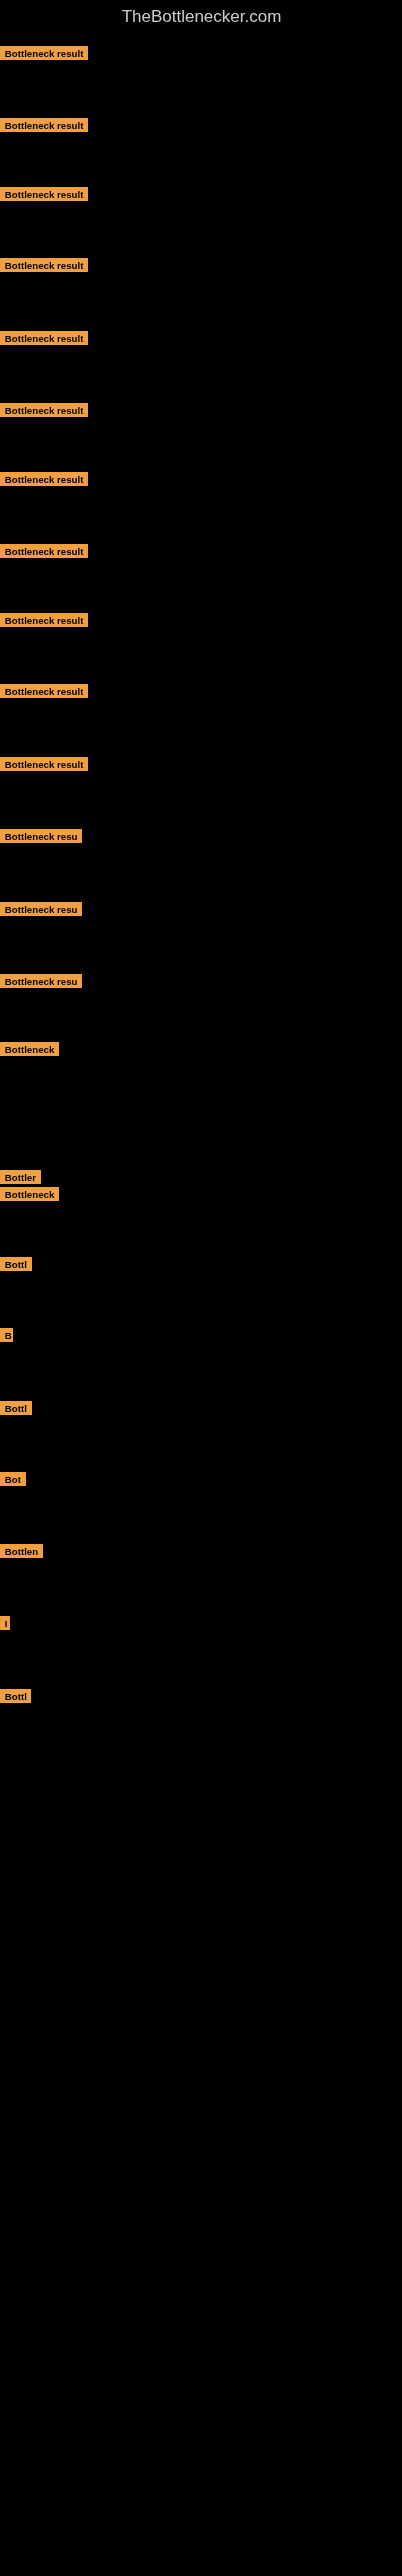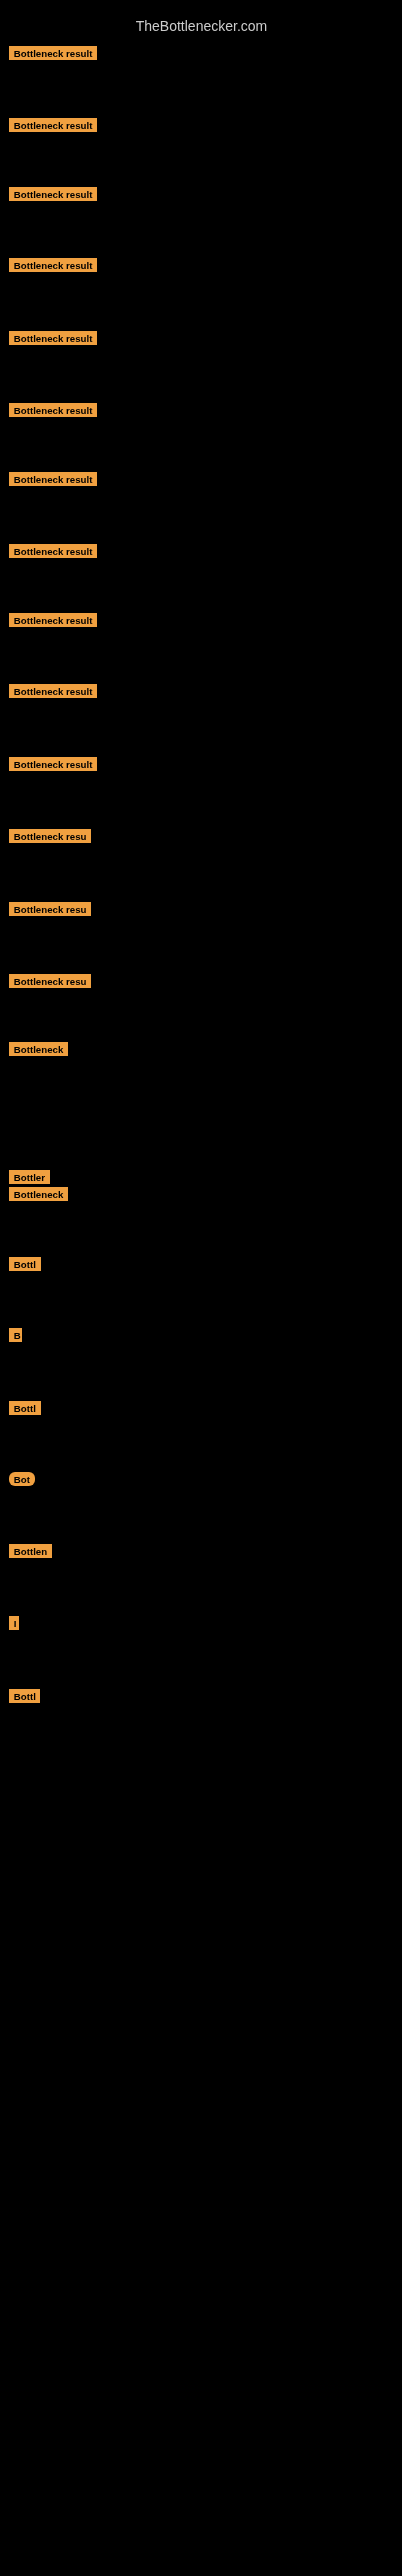"TheBottlenecker.com" .site-title { font-size: 14px -> 17px; top: 12px -> 1px }
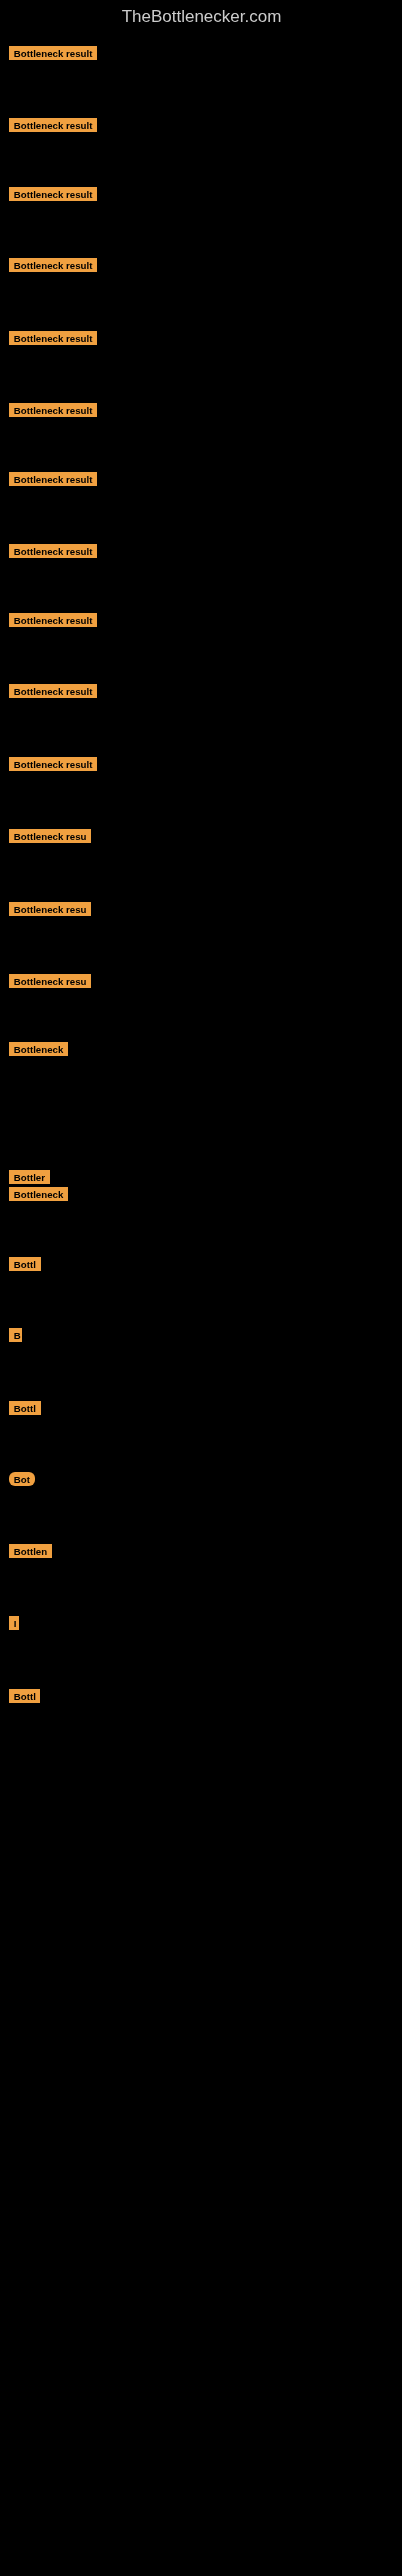"Bottleneck result" .badge-container { margin-left: 9px -> none }
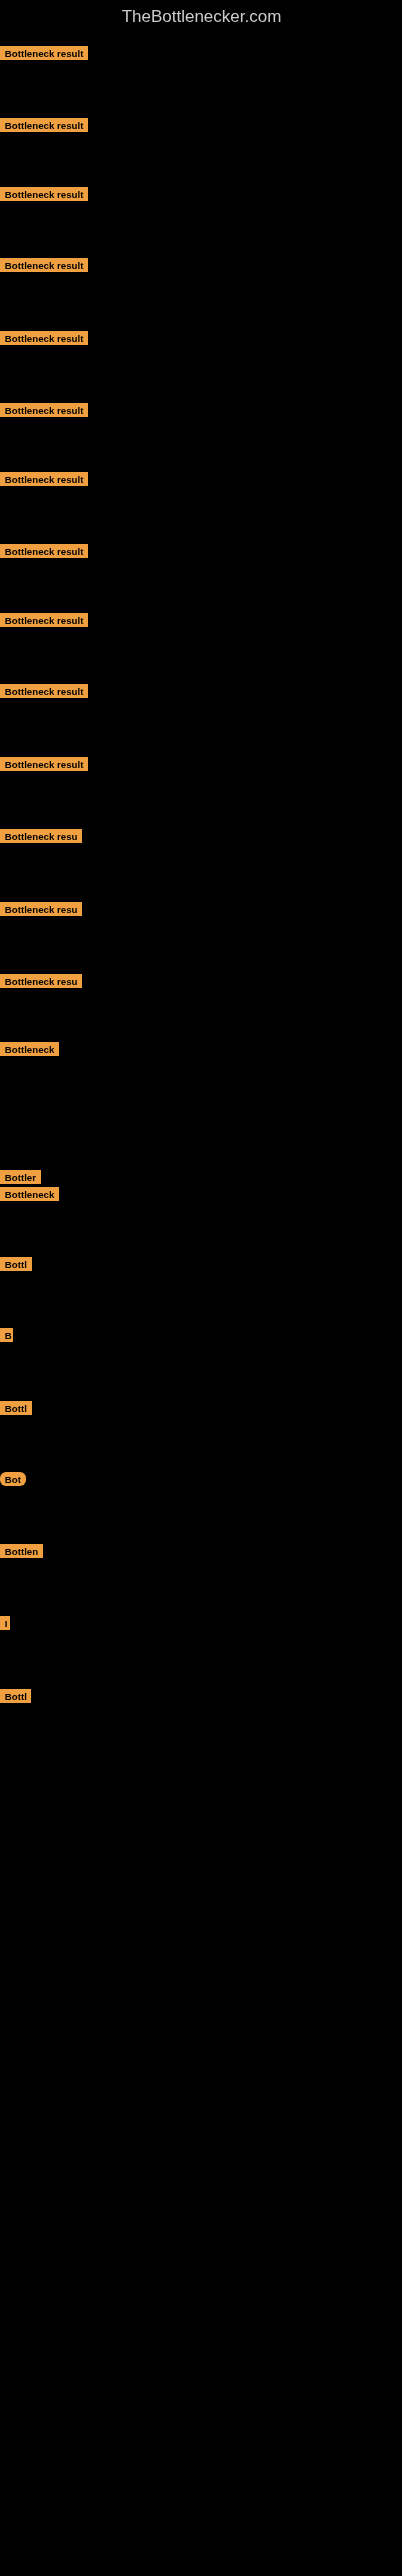"Bot" span.bottleneck-badge { border-radius: 6px -> none }
